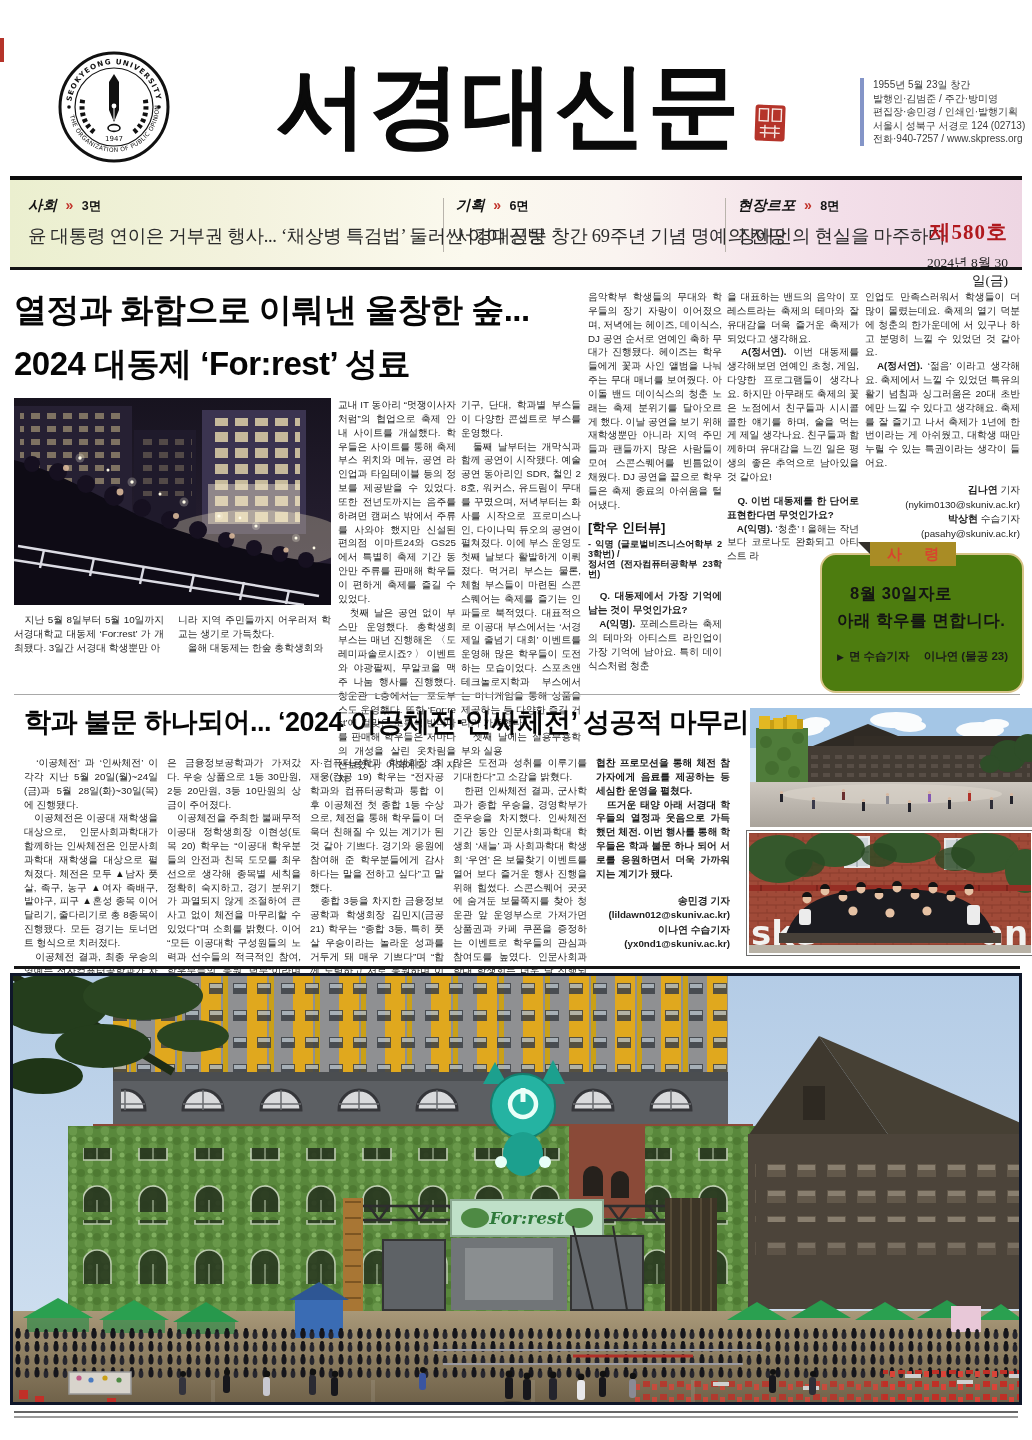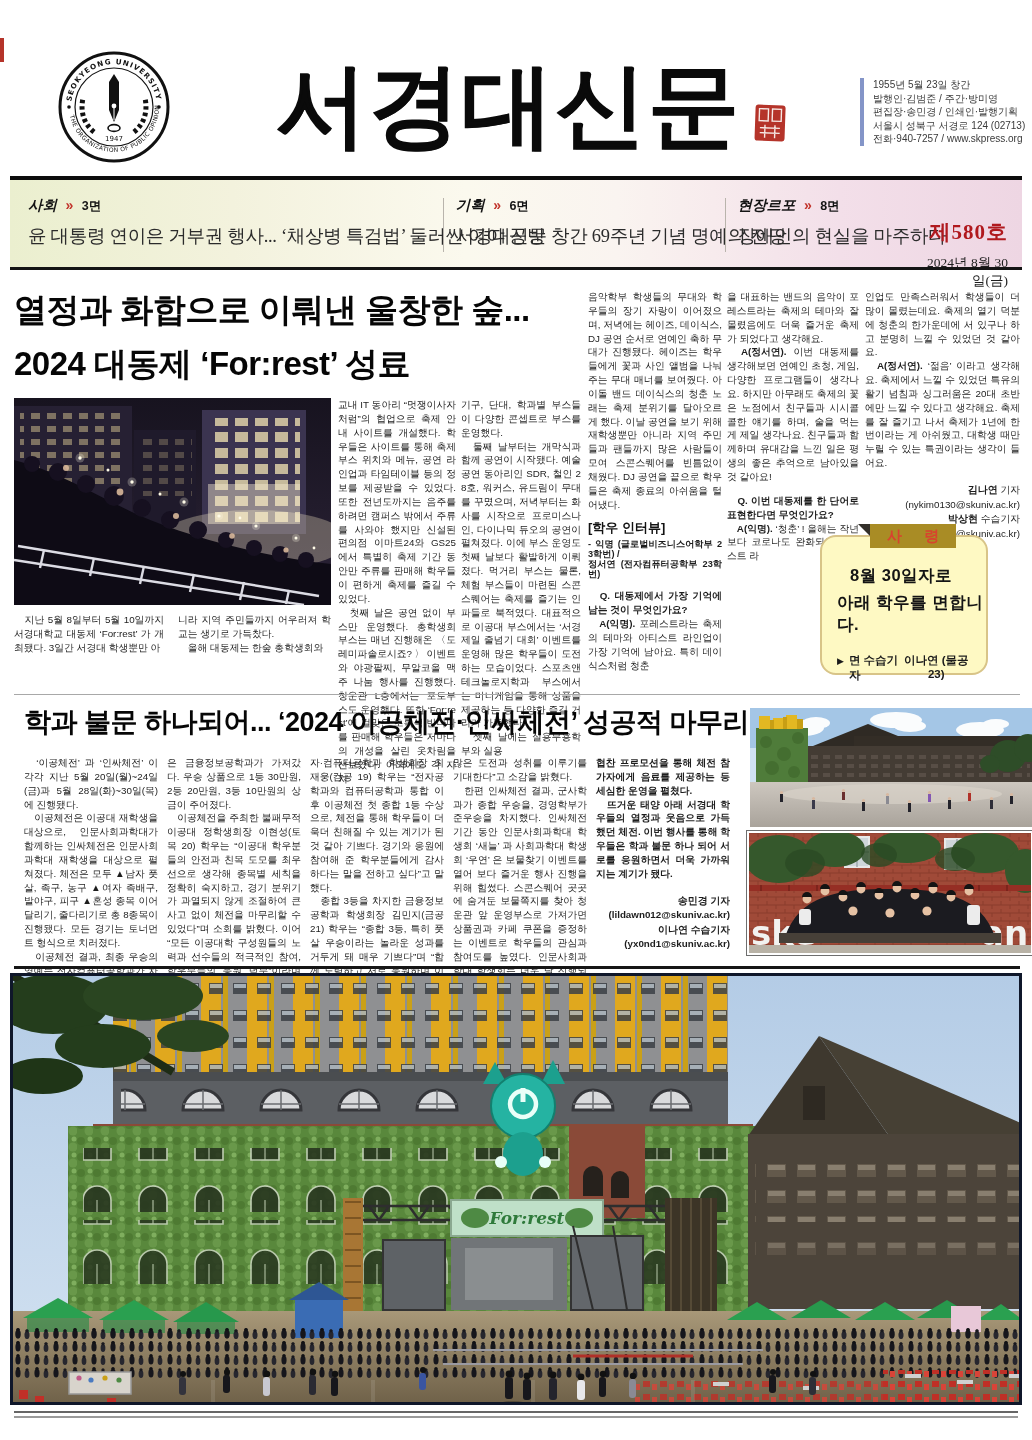"을 대표하는 밴드의 음악이 포레스트라는" p { text: 몰렸음에도 -> 유대감을 }
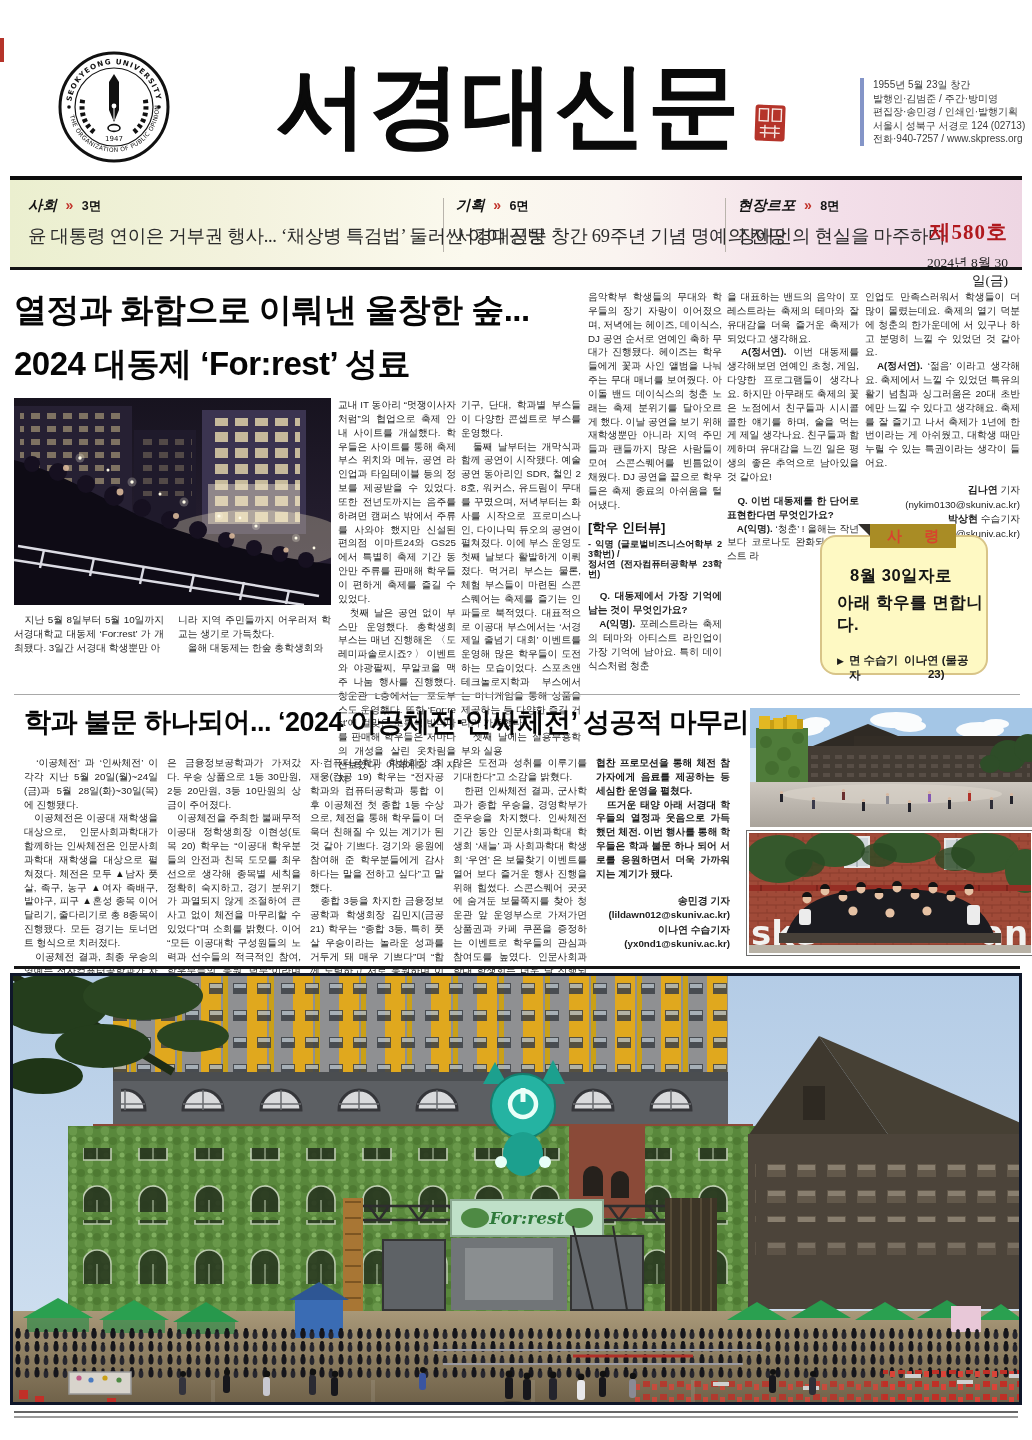"사 령" .sr-box { background: #fef9c3 -> #4d7c0f; top: 252px -> 270px; width: 168px -> 204px }
